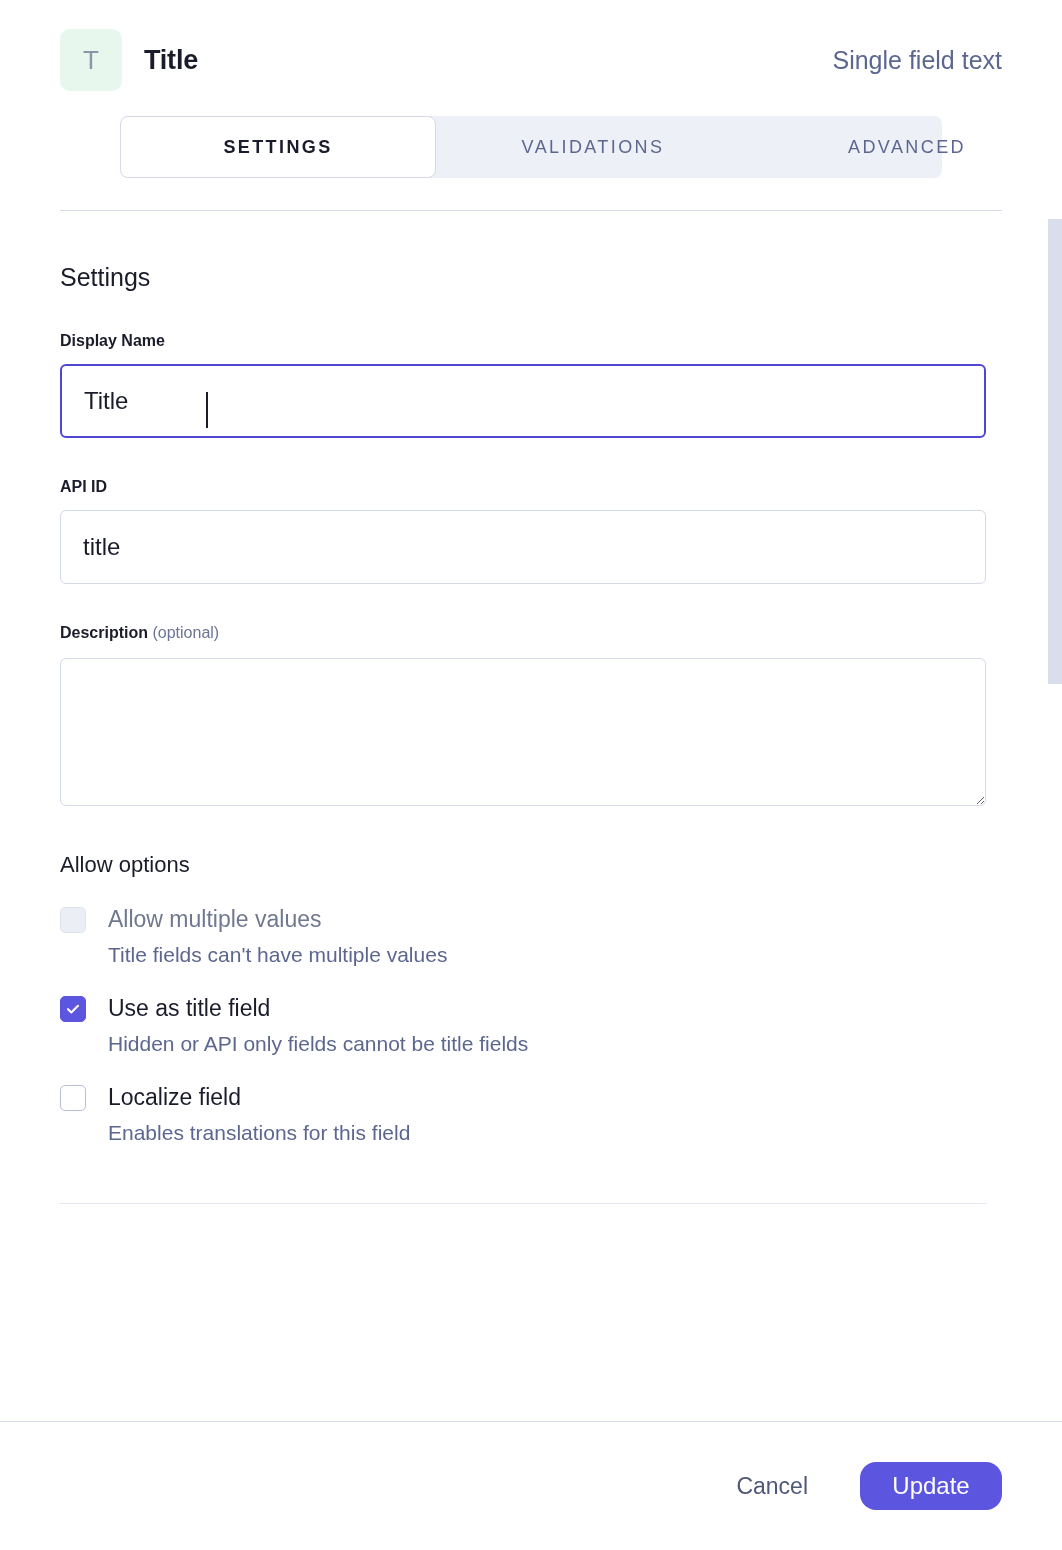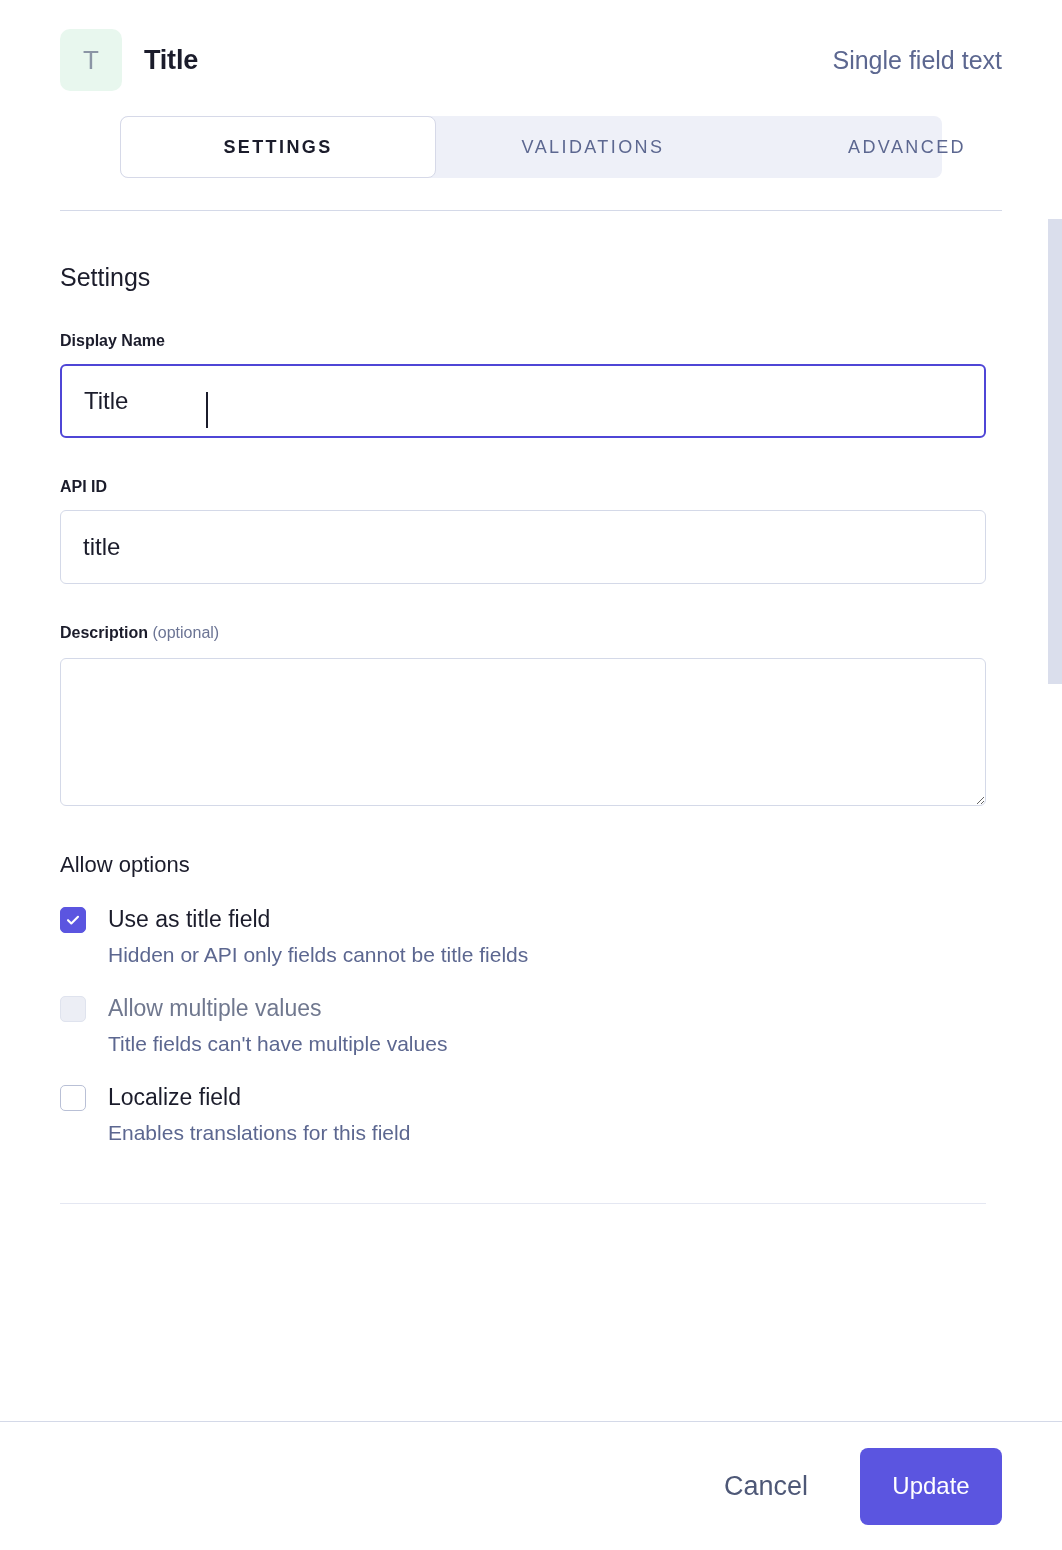"Use as title field" div.option-row { order: before "Allow multiple values" -> after "Allow multiple values" }
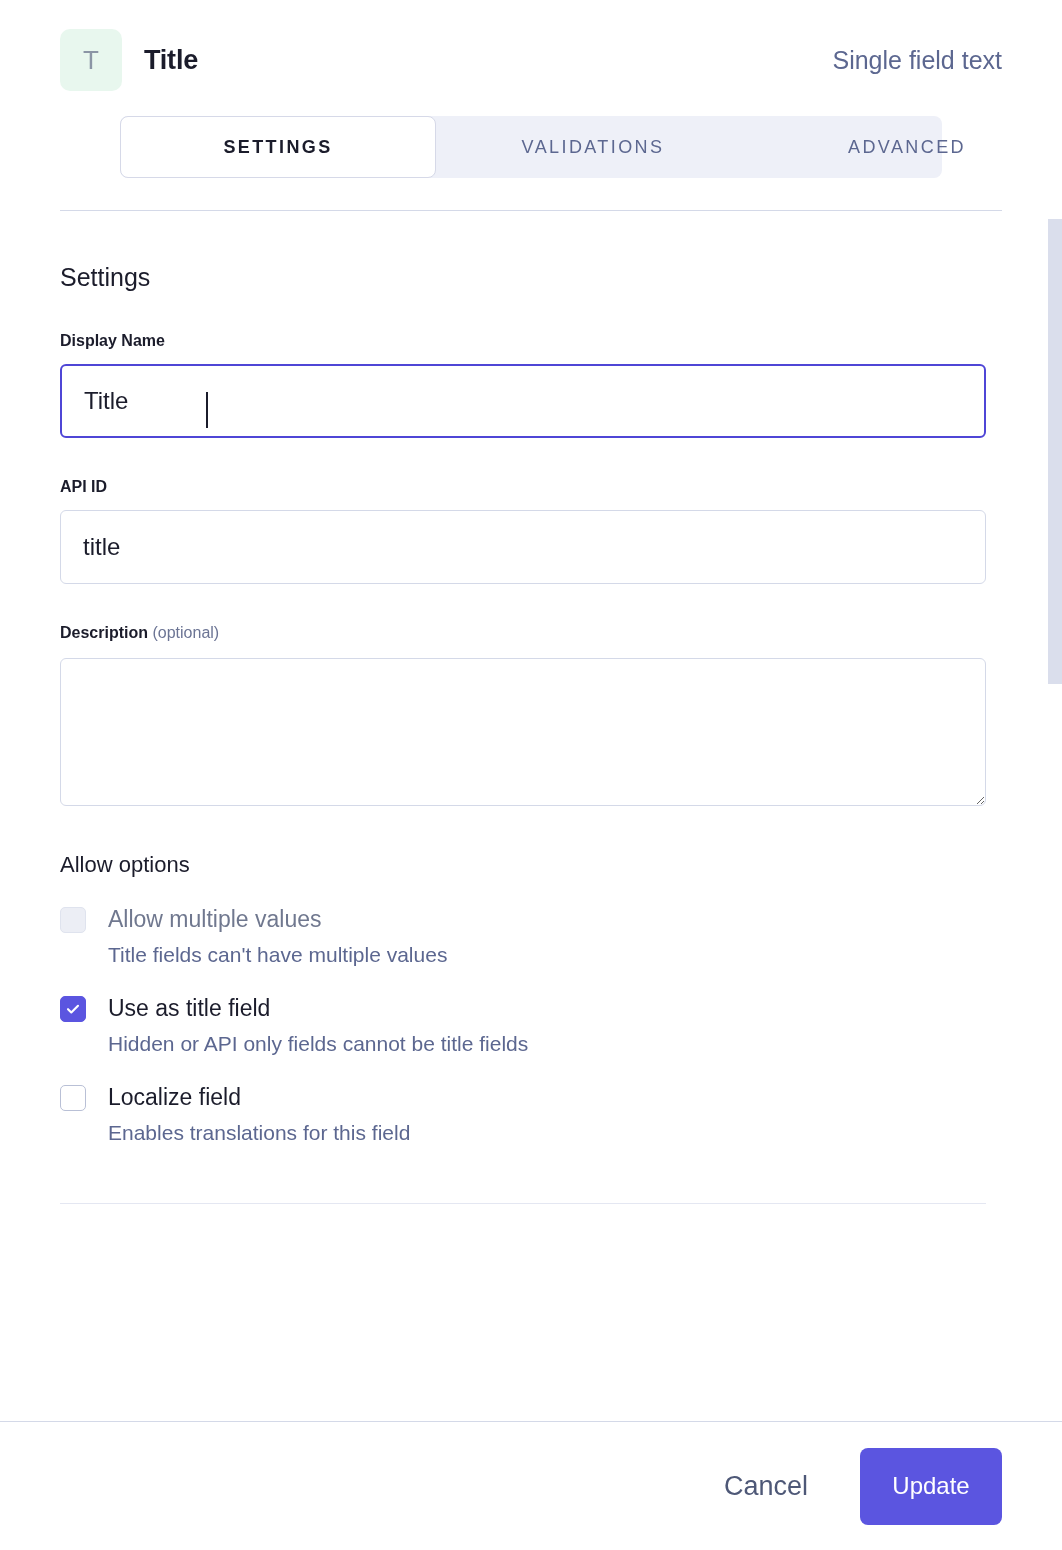"Cancel" .btn-cancel { font-size: 27px -> 23px }
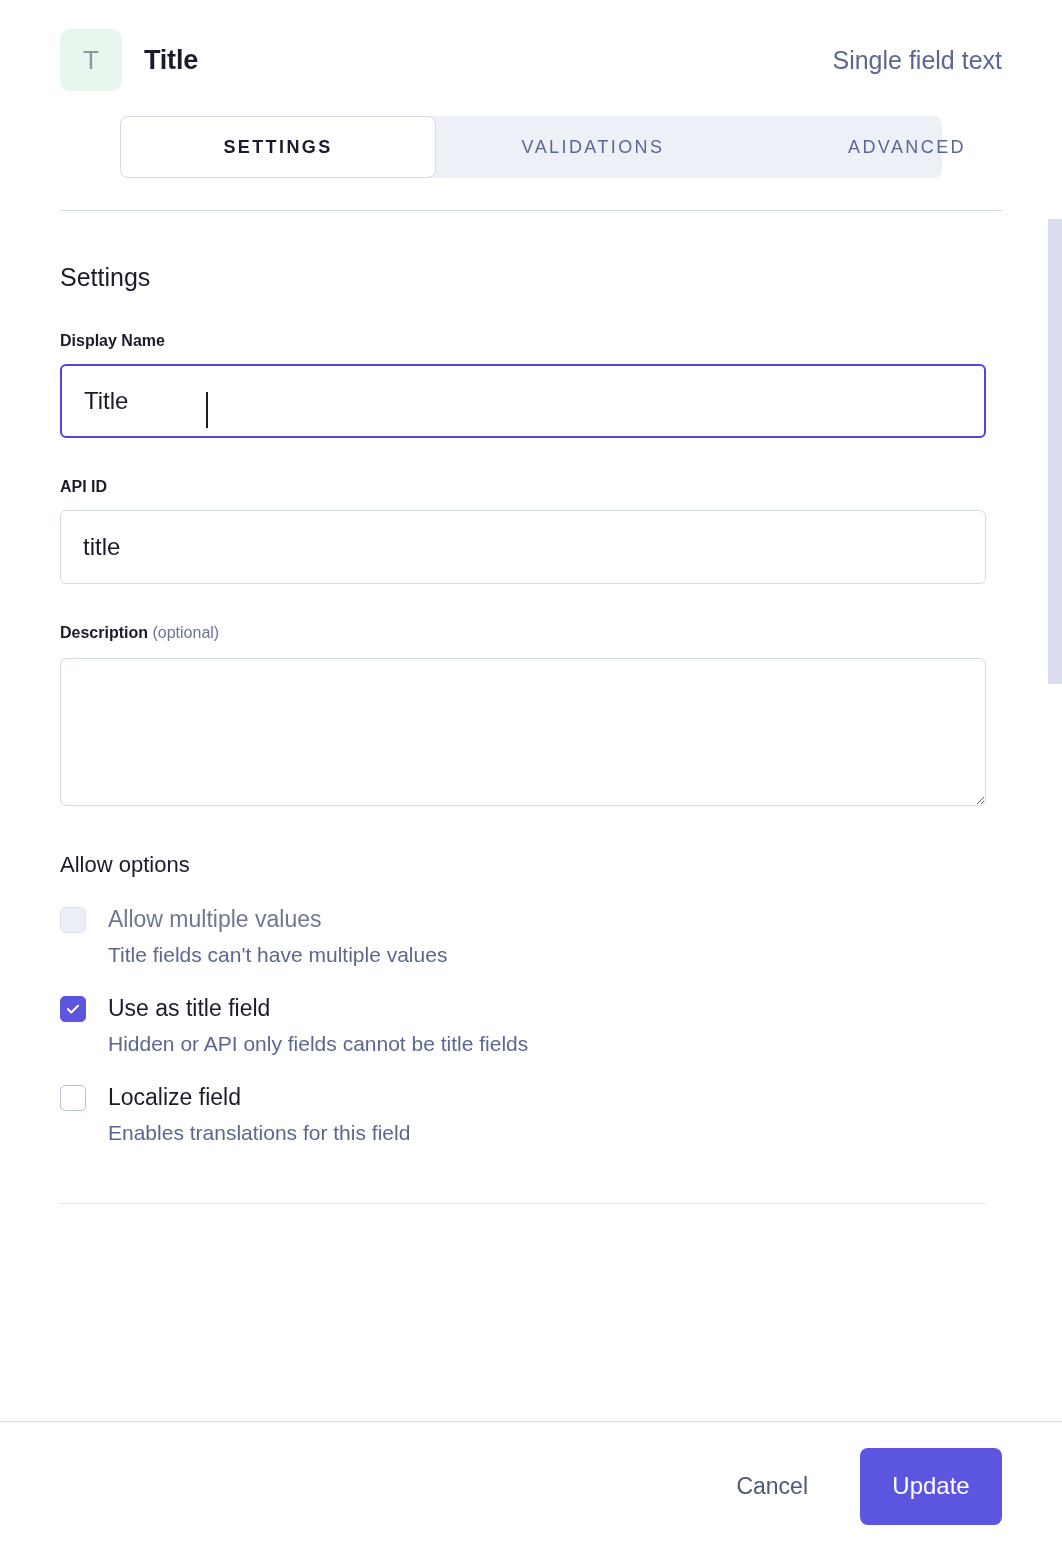"Update" .btn-update { border-radius: 8px -> 16px; height: 77px -> 48px }
